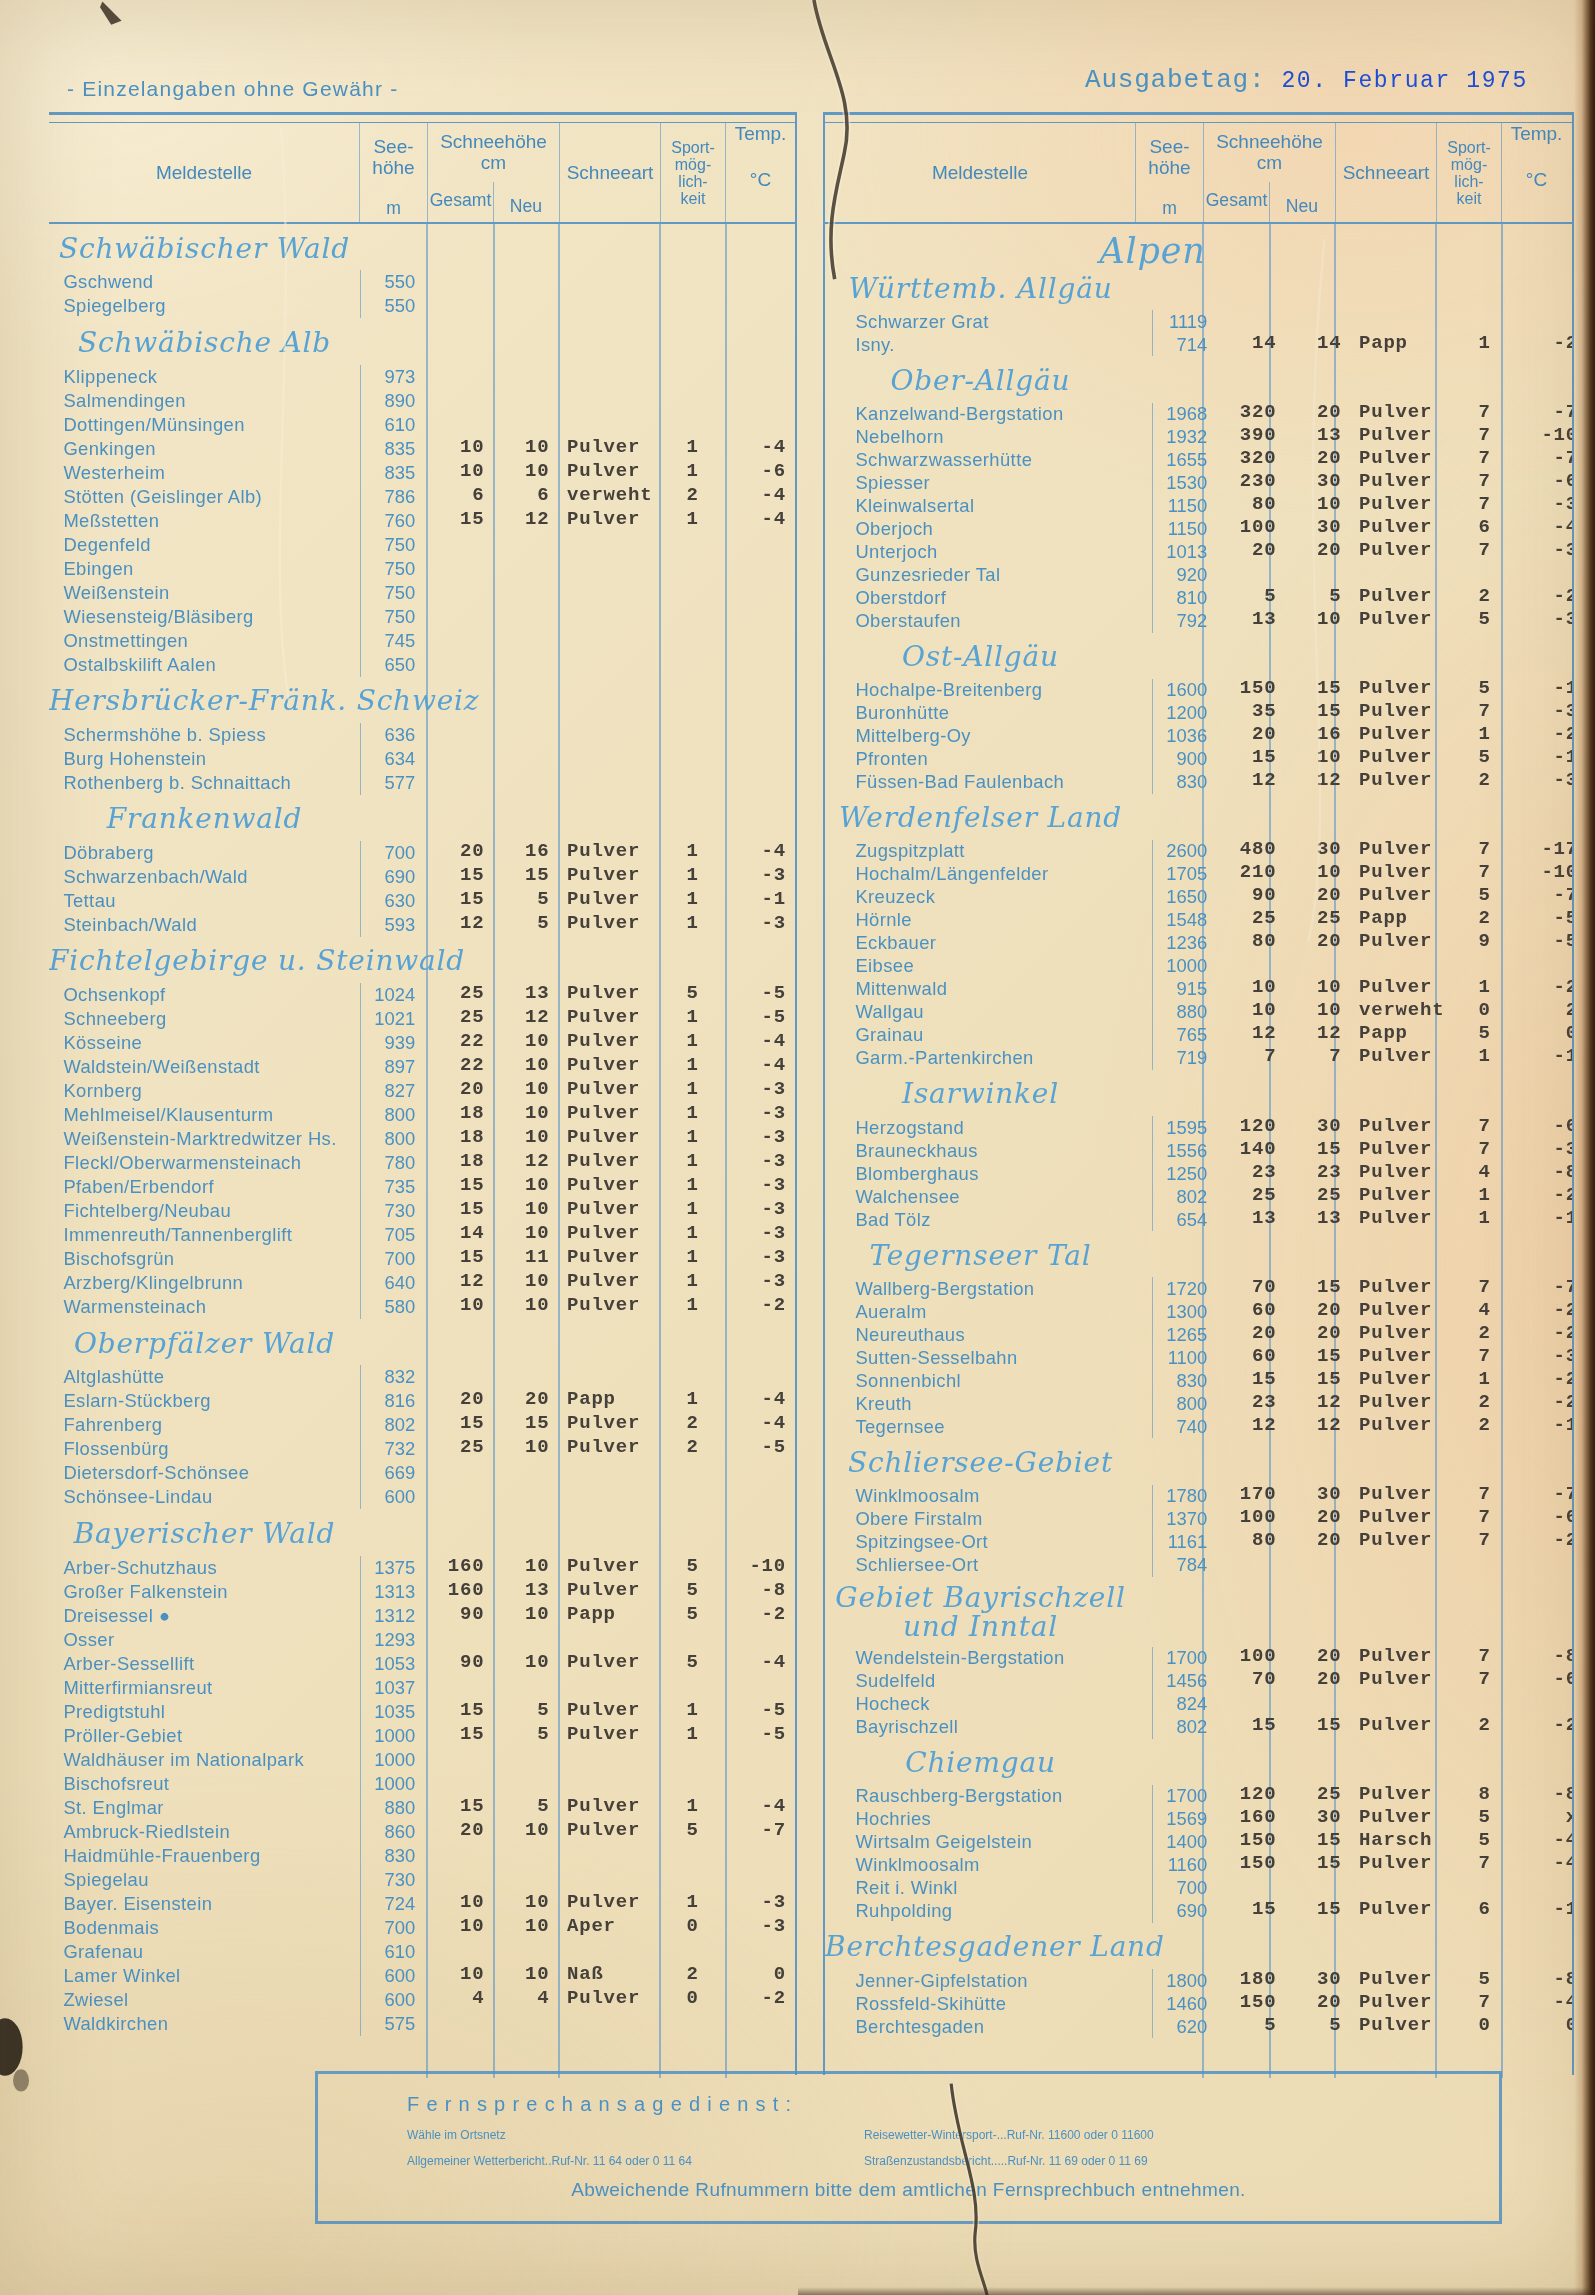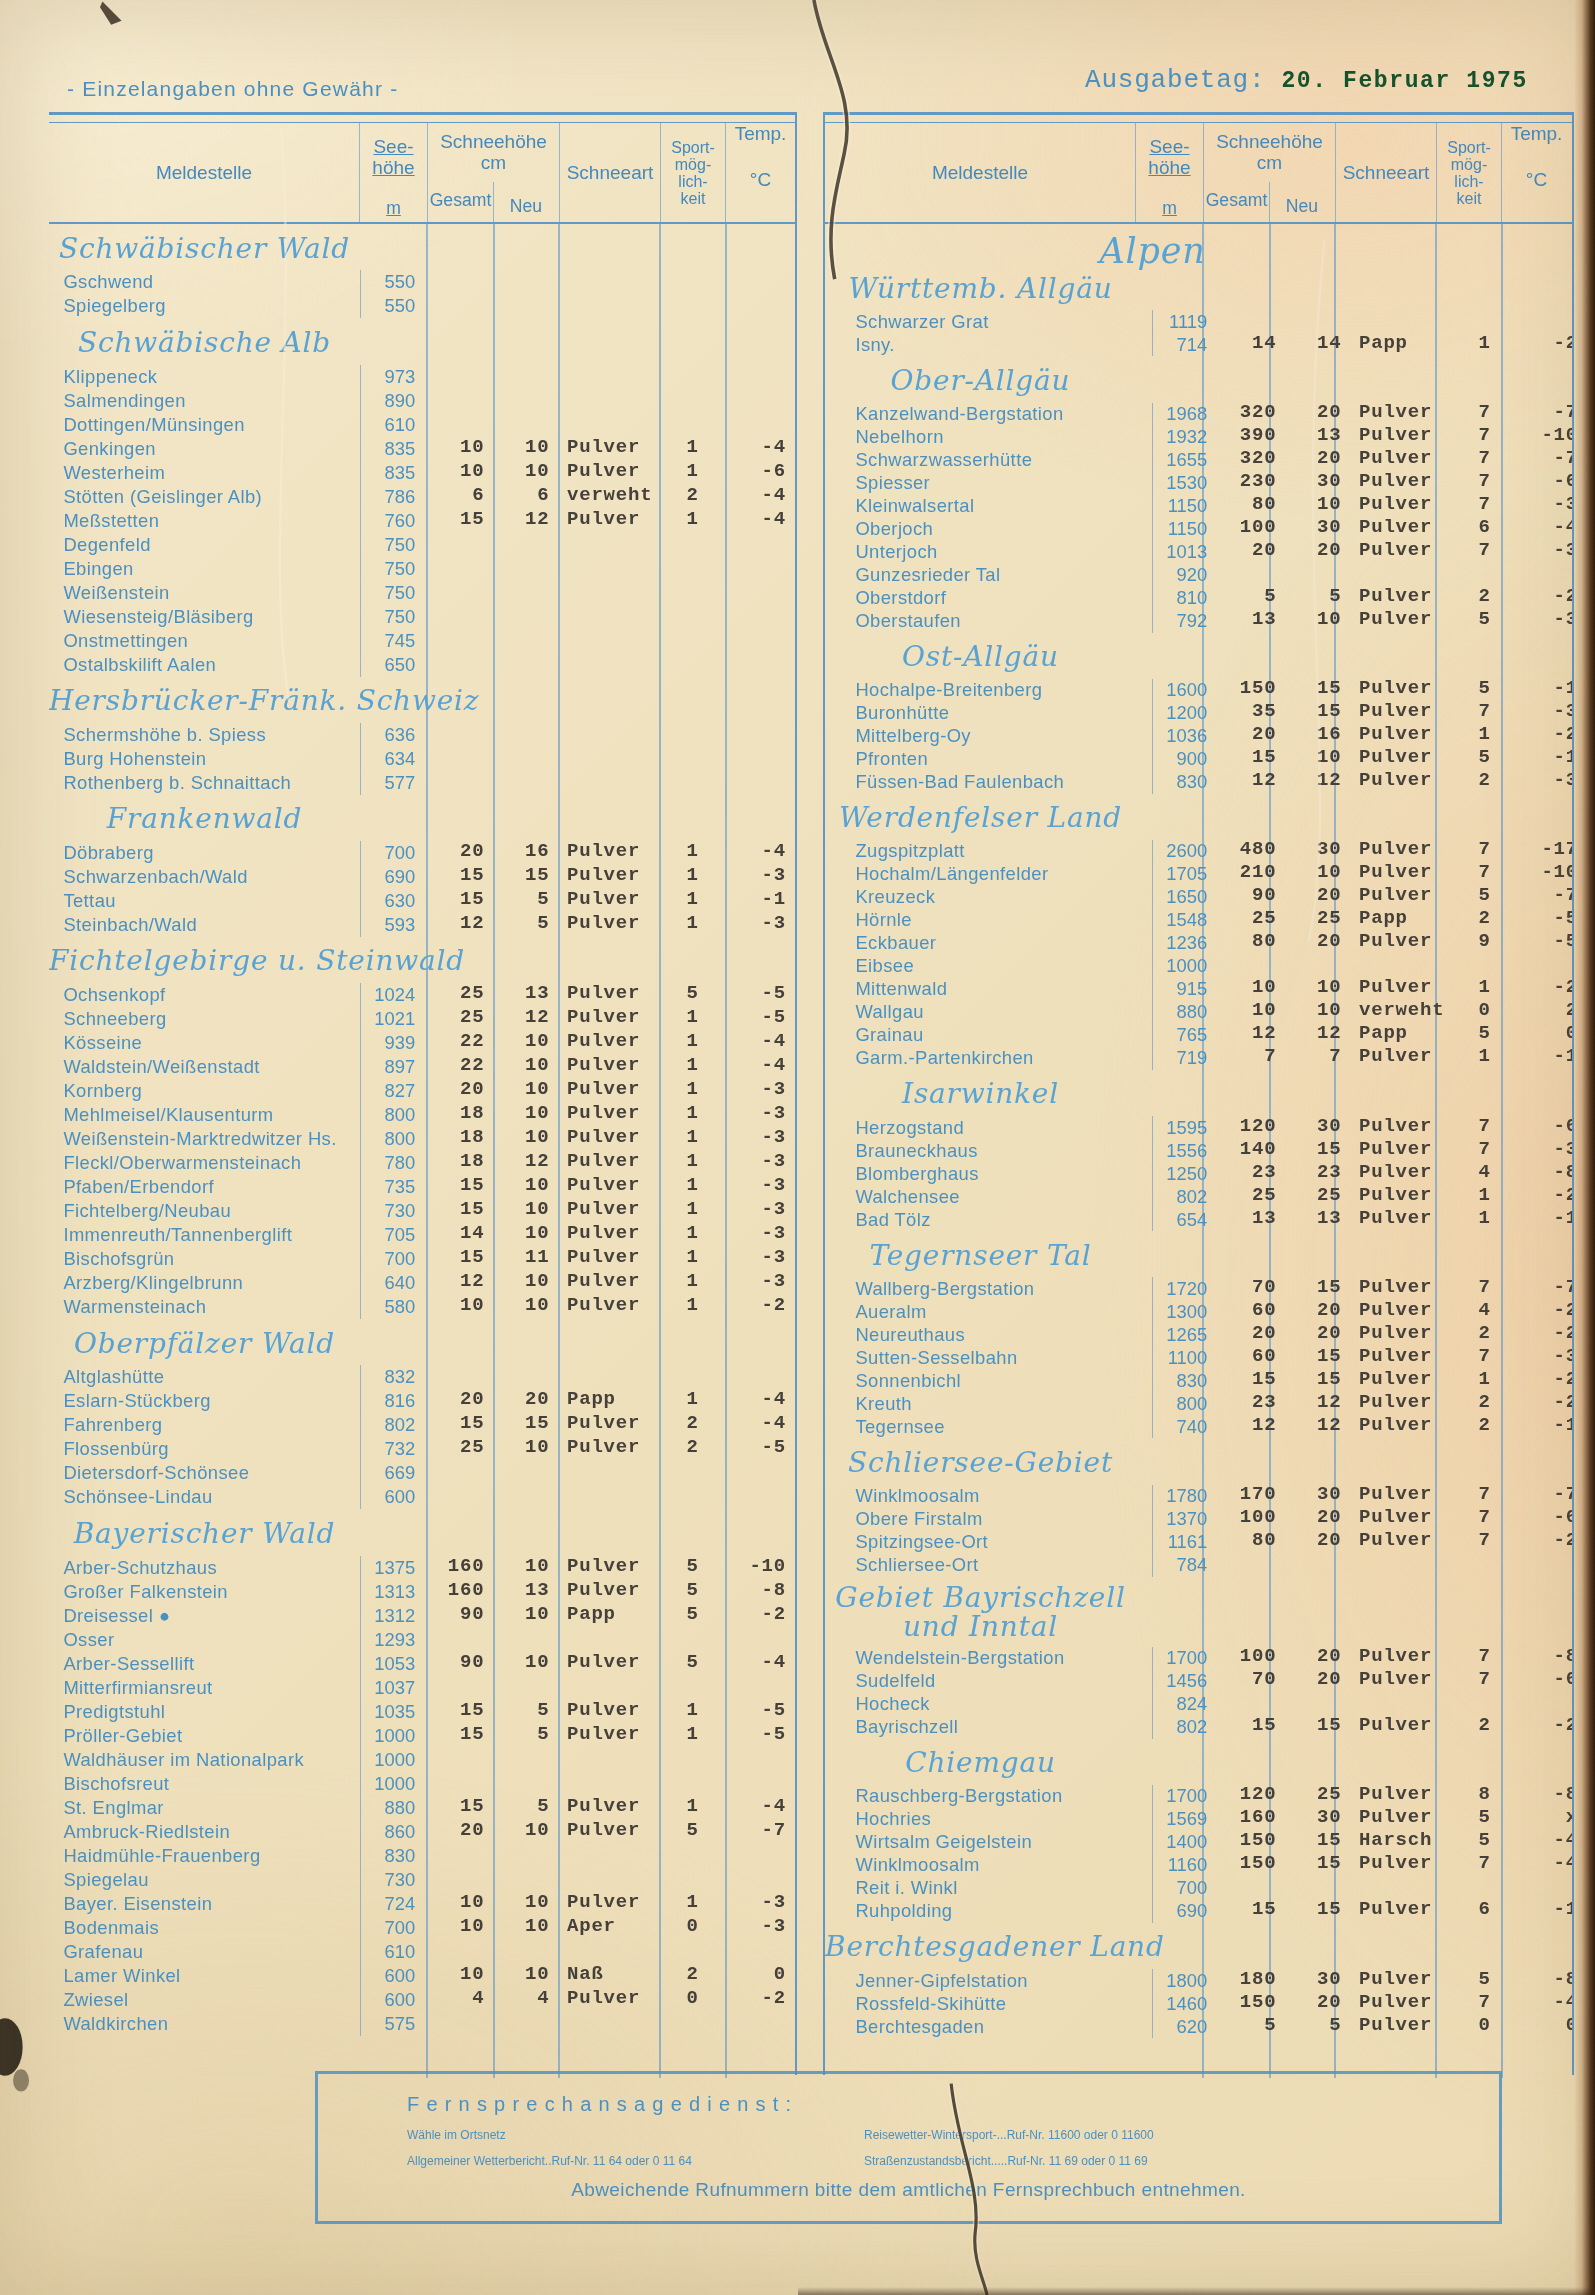"20. Februar 1975" .issue-date { color: #14532d -> #1d4ed8; font-weight: 700 -> 400 }
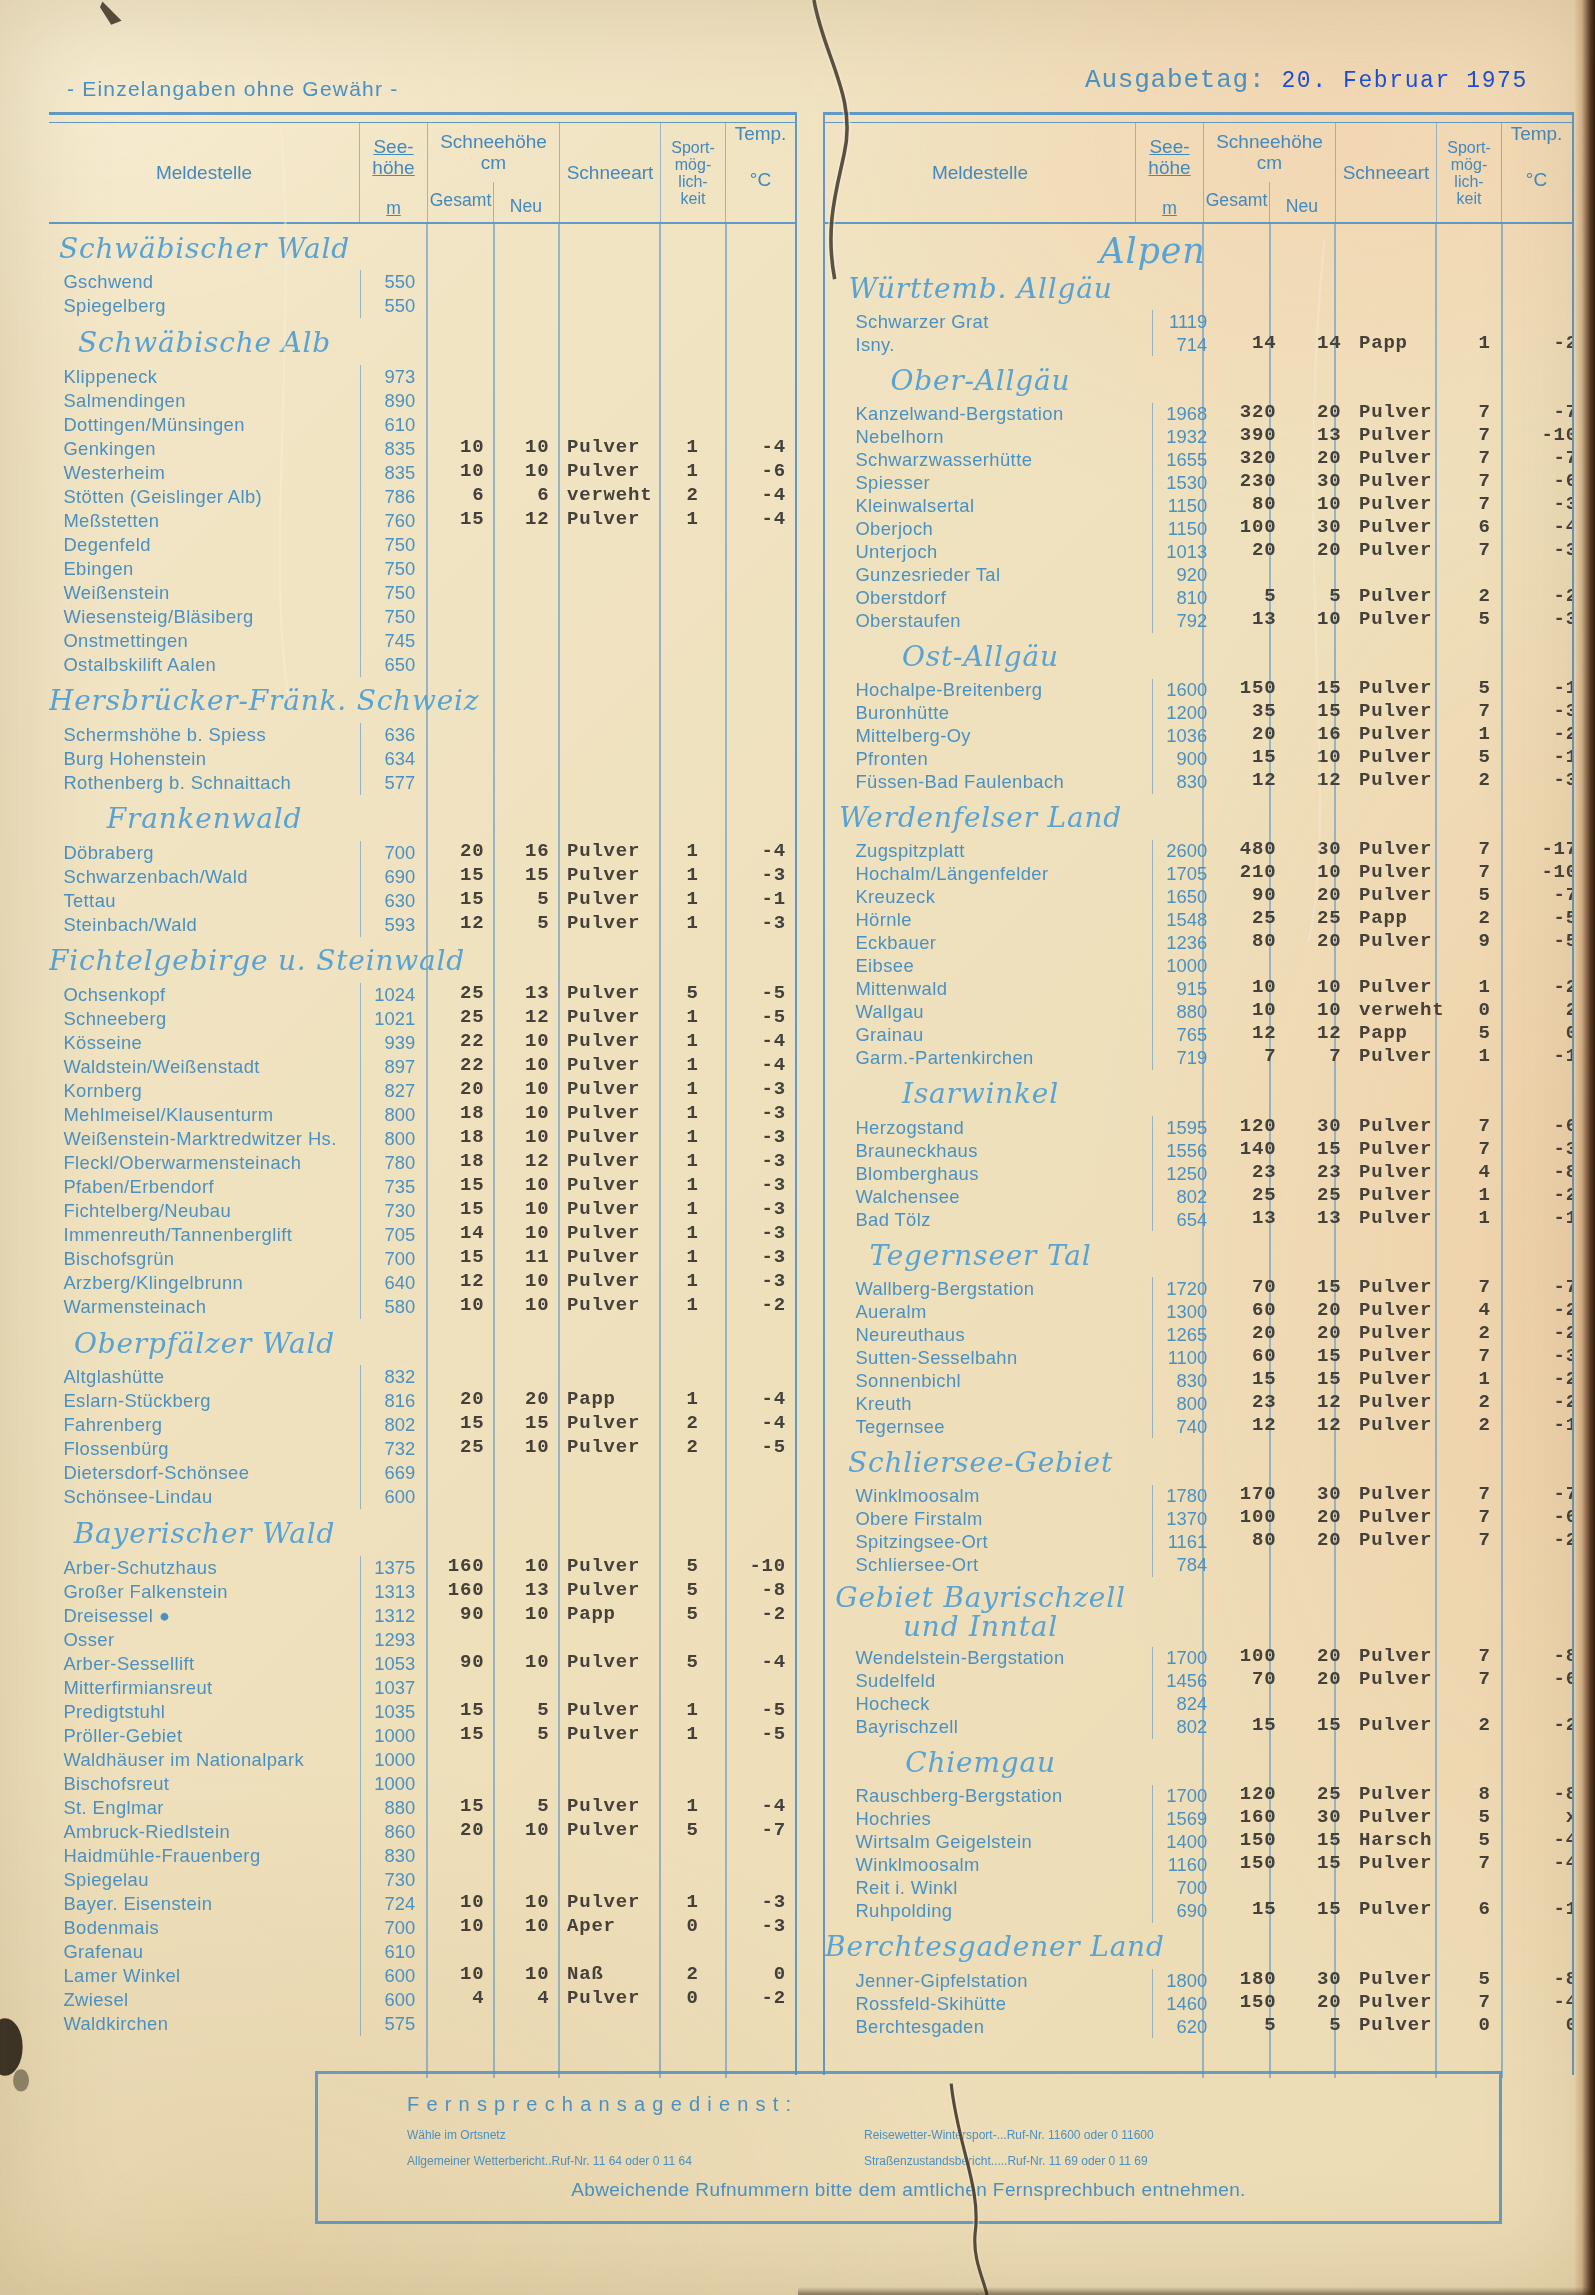"See-" .hc-elev { text-decoration: underline -> none }
